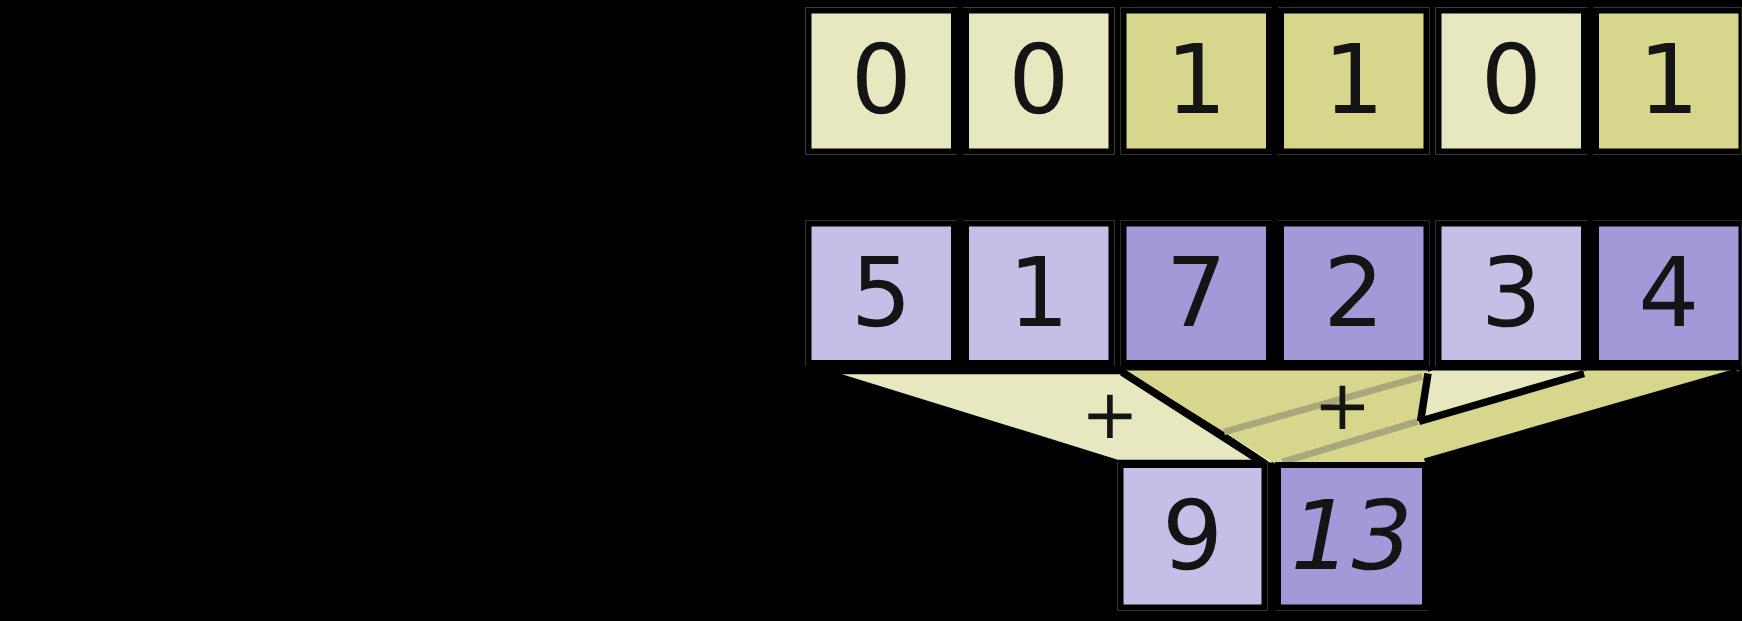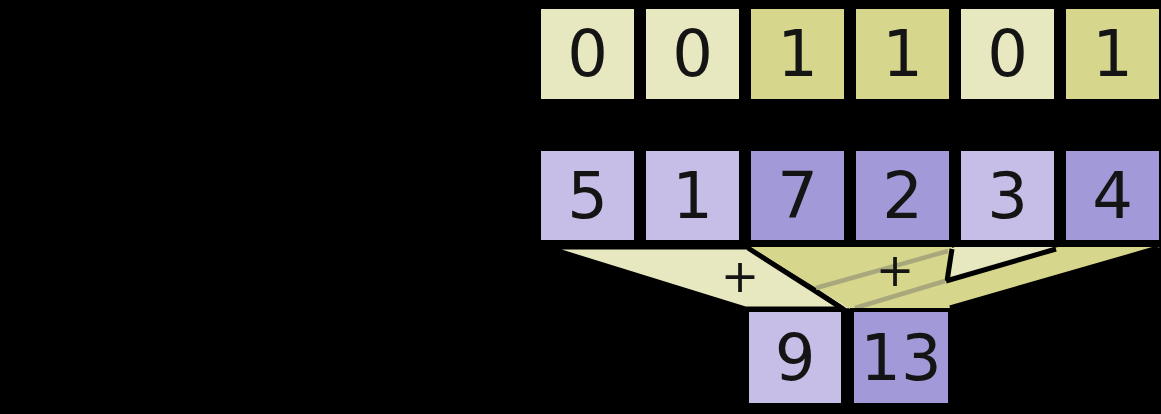"13" .res-1 { font-style: none -> italic }
